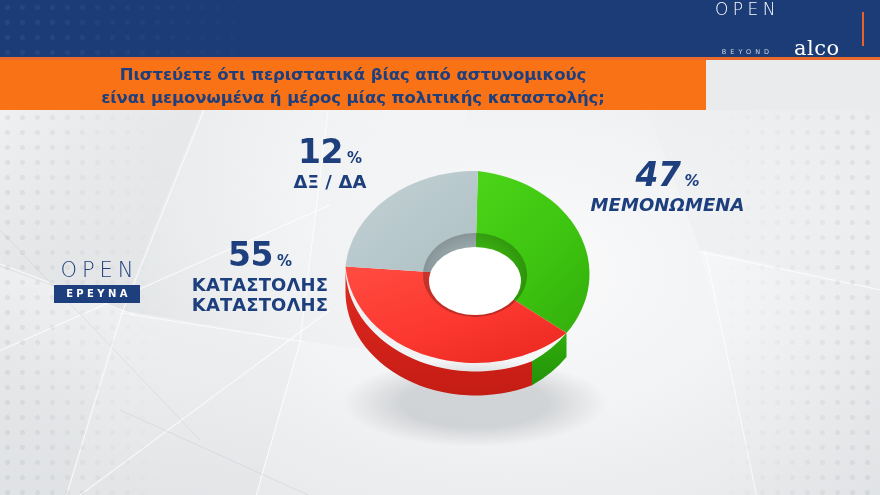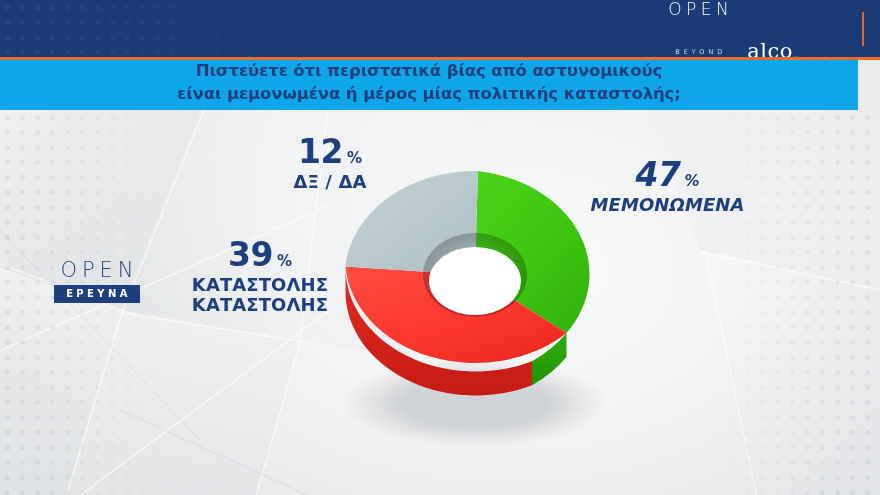"alco" .logo-alco { align-items: flex-end -> flex-start; flex-direction: row -> column }
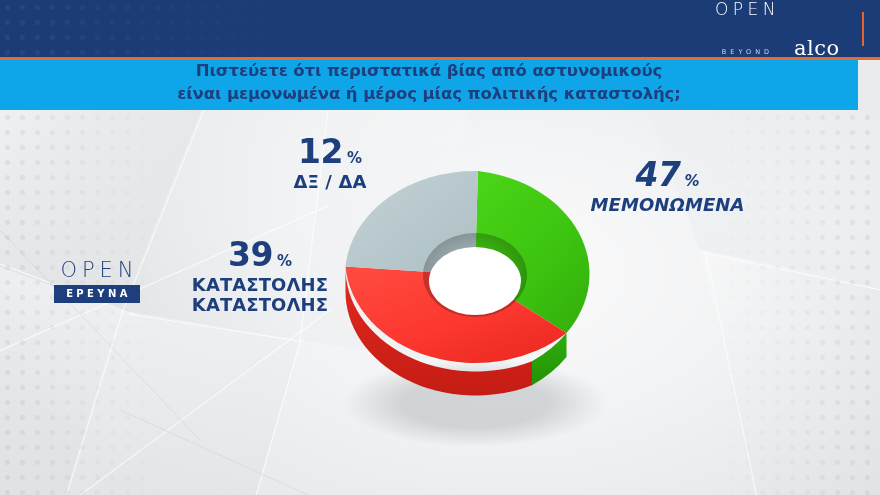"Πιστεύετε ότι περιστατικά βίας από" #title-band { align-items: flex-start -> flex-end; background: #0ea5e9 -> #f97316; width: 858px -> 706px }
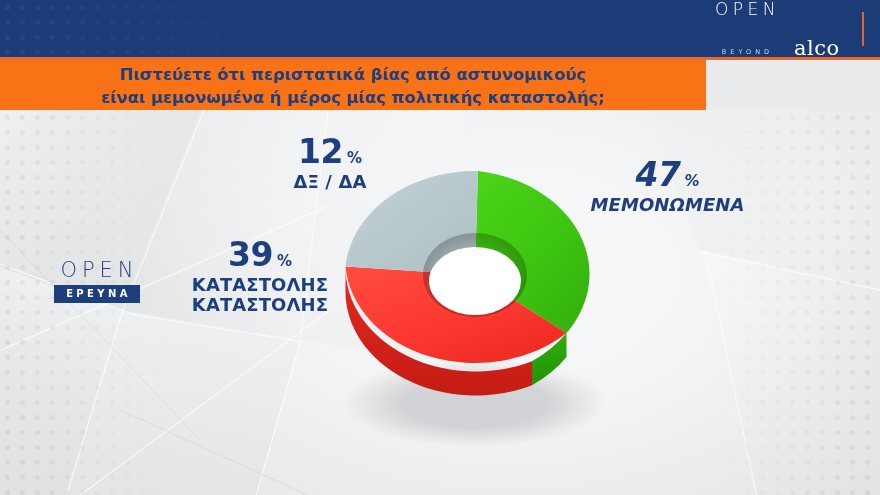"39" span.pct-num { text: 39 -> 55 }
